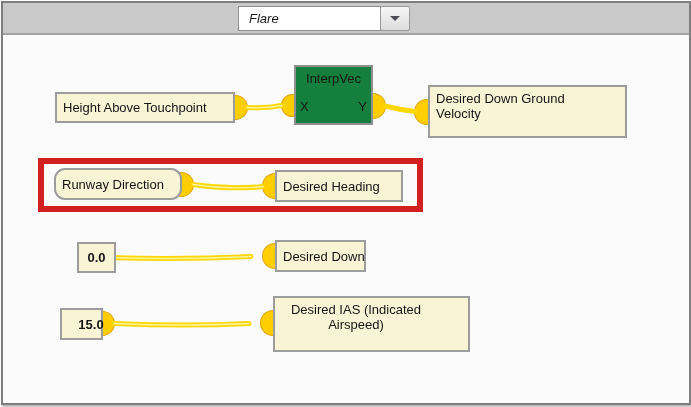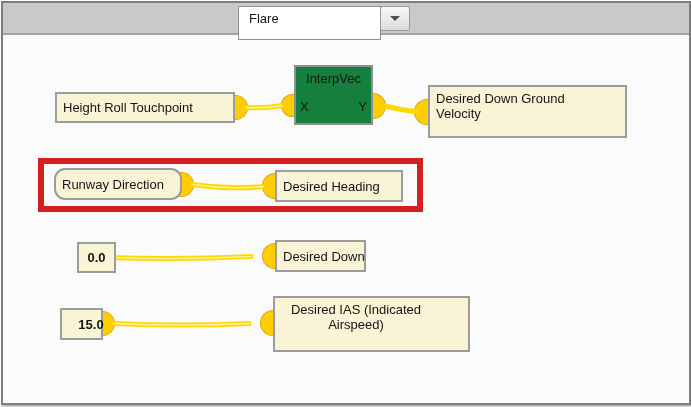"Flare" .combobox { font-style: none -> italic; height: 34px -> 25px }
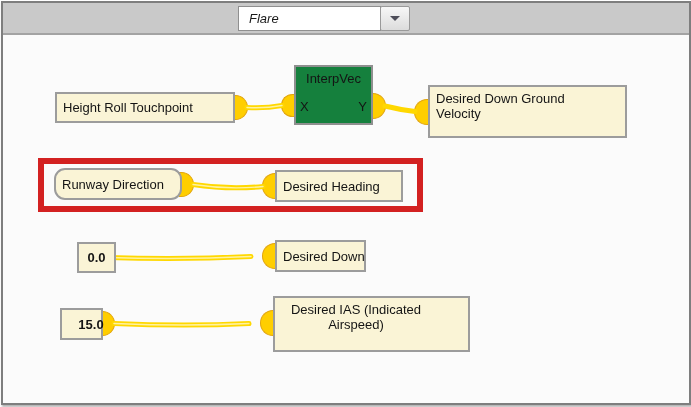"Height Roll Touchpoint" span { text: Roll -> Above }
